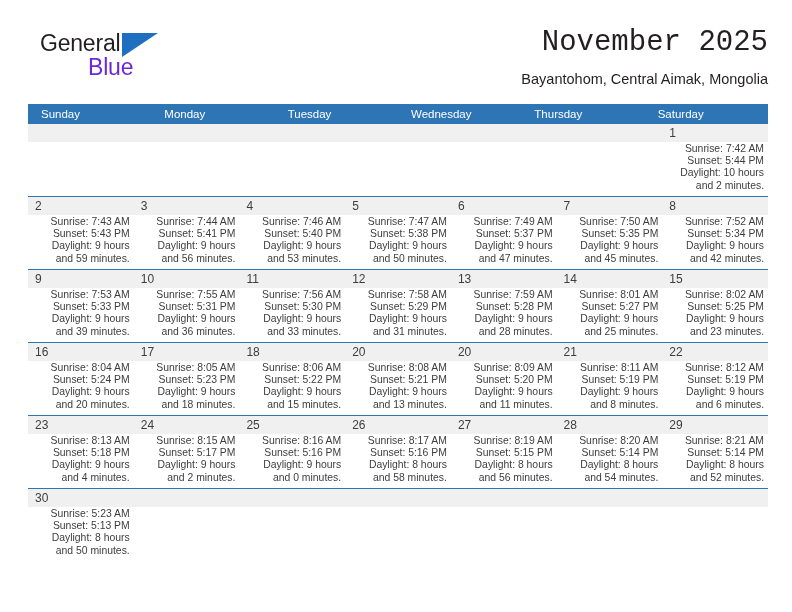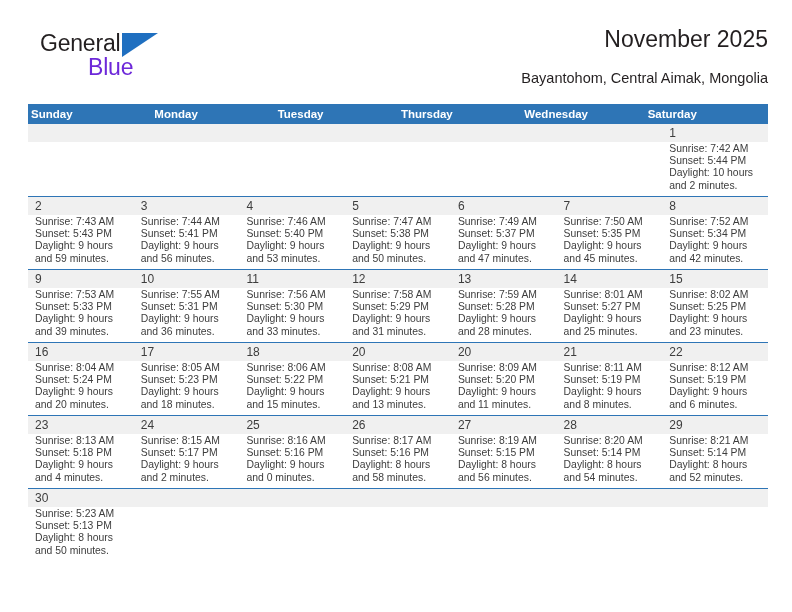"November 2025" .month-title { font-family: none -> Liberation Mono, monospace; font-size: 23px -> 29px }
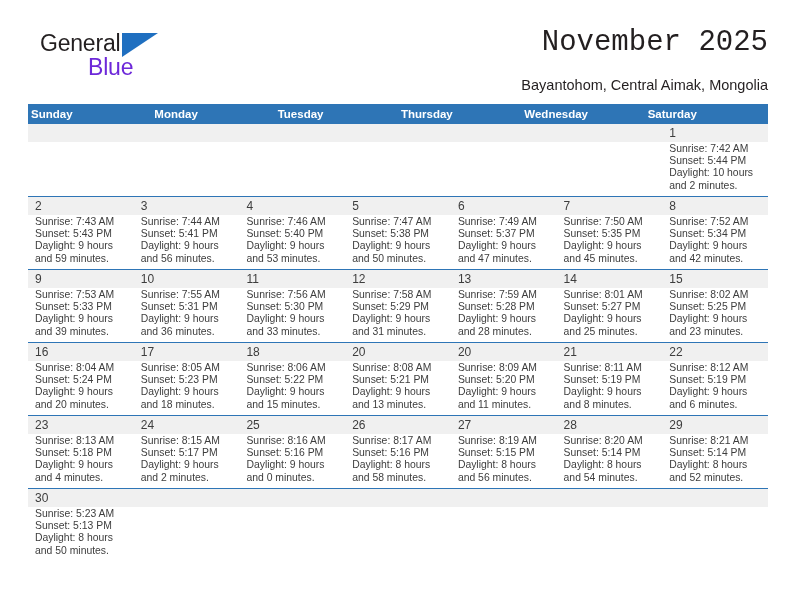"Bayantohom, Central Aimak, Mongolia" .location-subtitle { margin-top: 18px -> 12px }
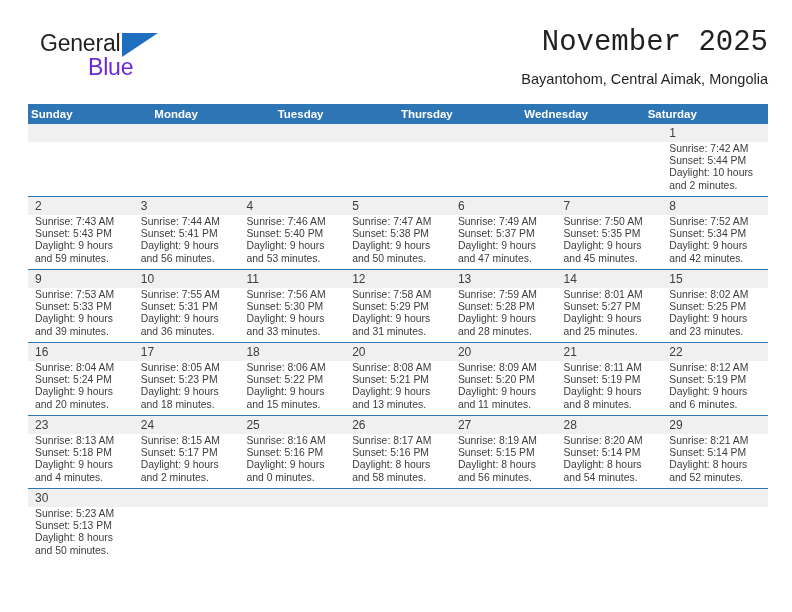"Sunday" .weekday-cell { font-weight: bold -> none; padding-left: 3px -> 13px }
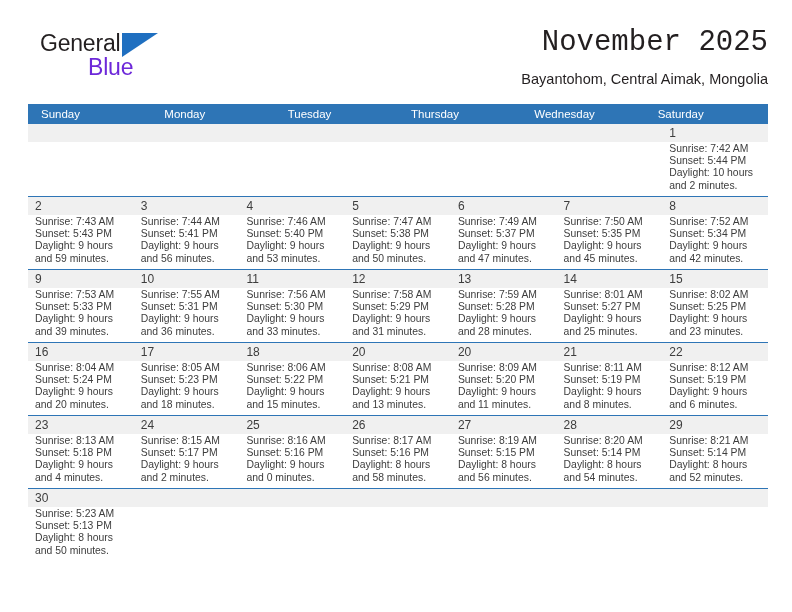"Thursday" div.weekday-cell { order: before "Wednesday" -> after "Wednesday" }
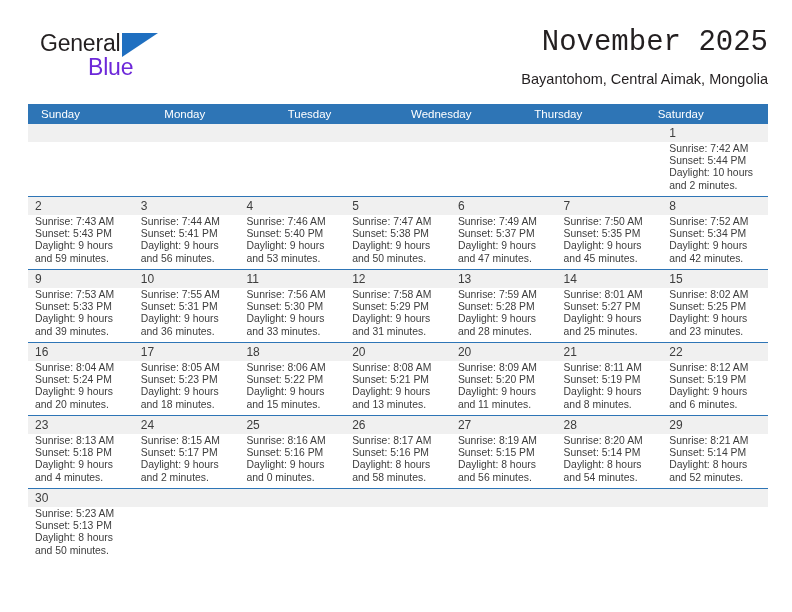"Sunrise: 7:42 AM" .day-lines { text-align: none -> right }
